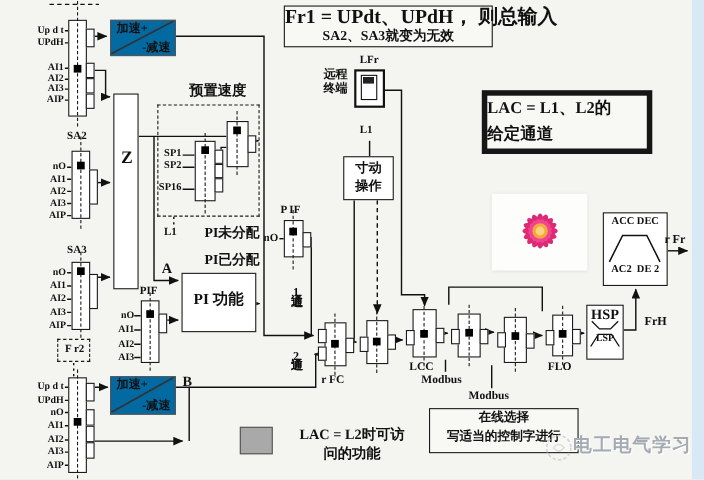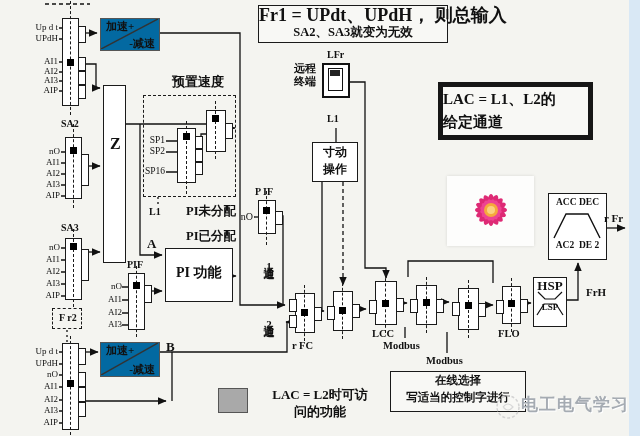"Up d t" .lbl { font-weight: normal -> bold }
